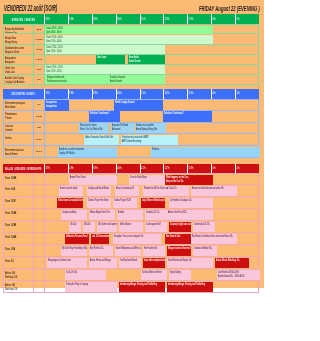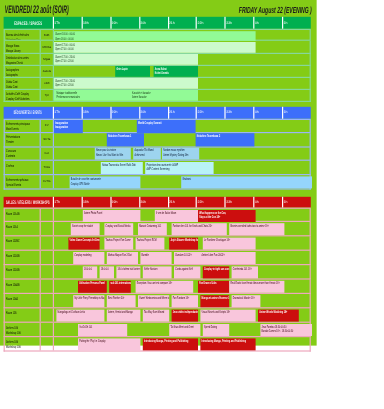"VENDREDI 22 août (SOIR)" #page { background: #84cc16 -> #fdba74 }
